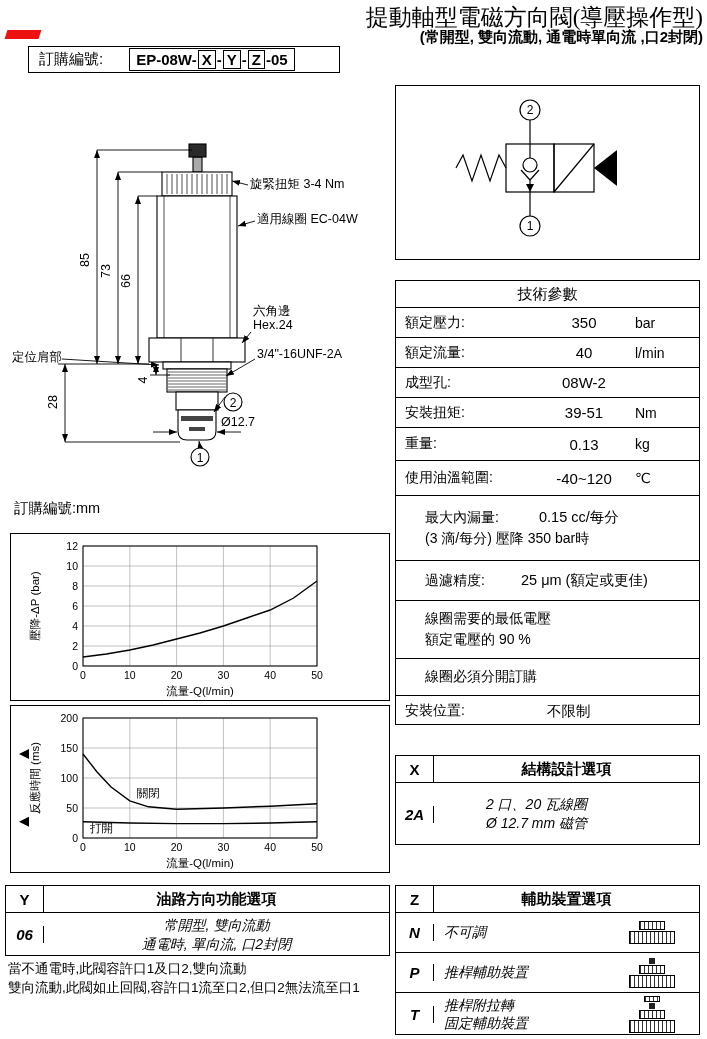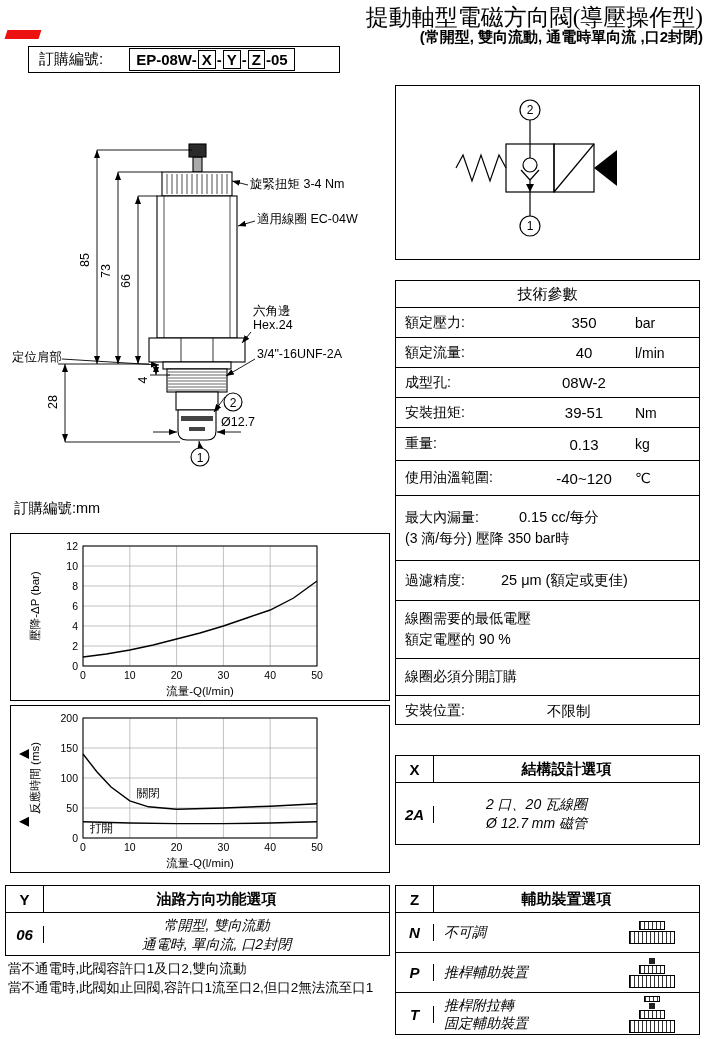"最大內漏量:" .t-line { margin-left: none -> 20px }
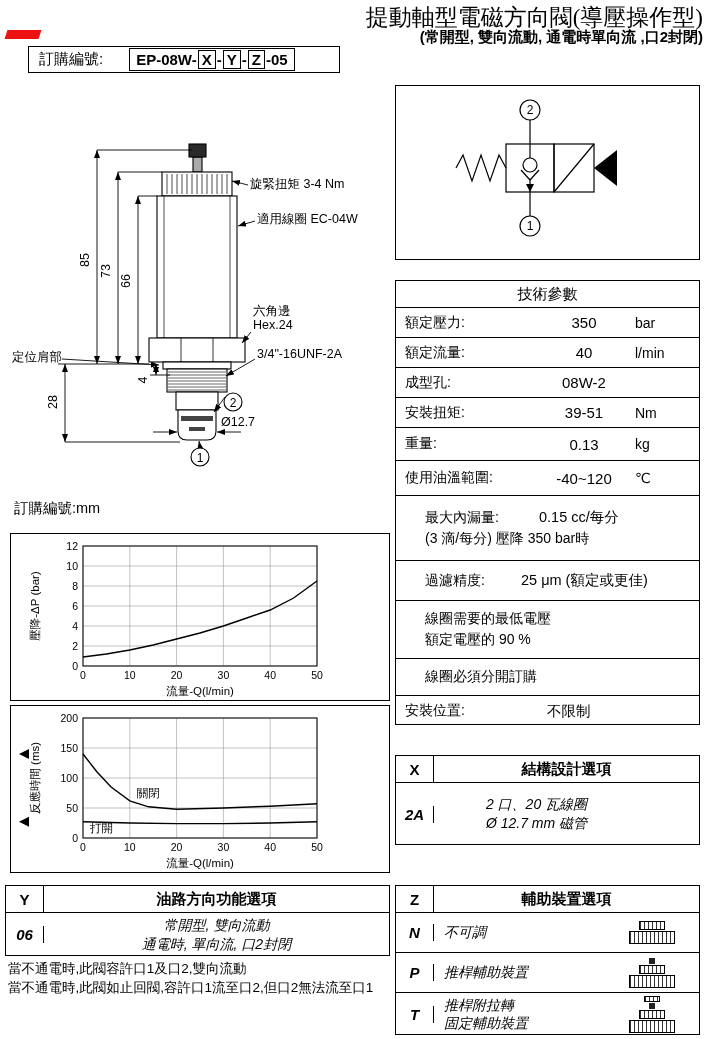"當不通電時,此閥如止回閥,容許口1流至口2,但口2無法流至口1" div { text: 當不通電時 -> 雙向流動 }
